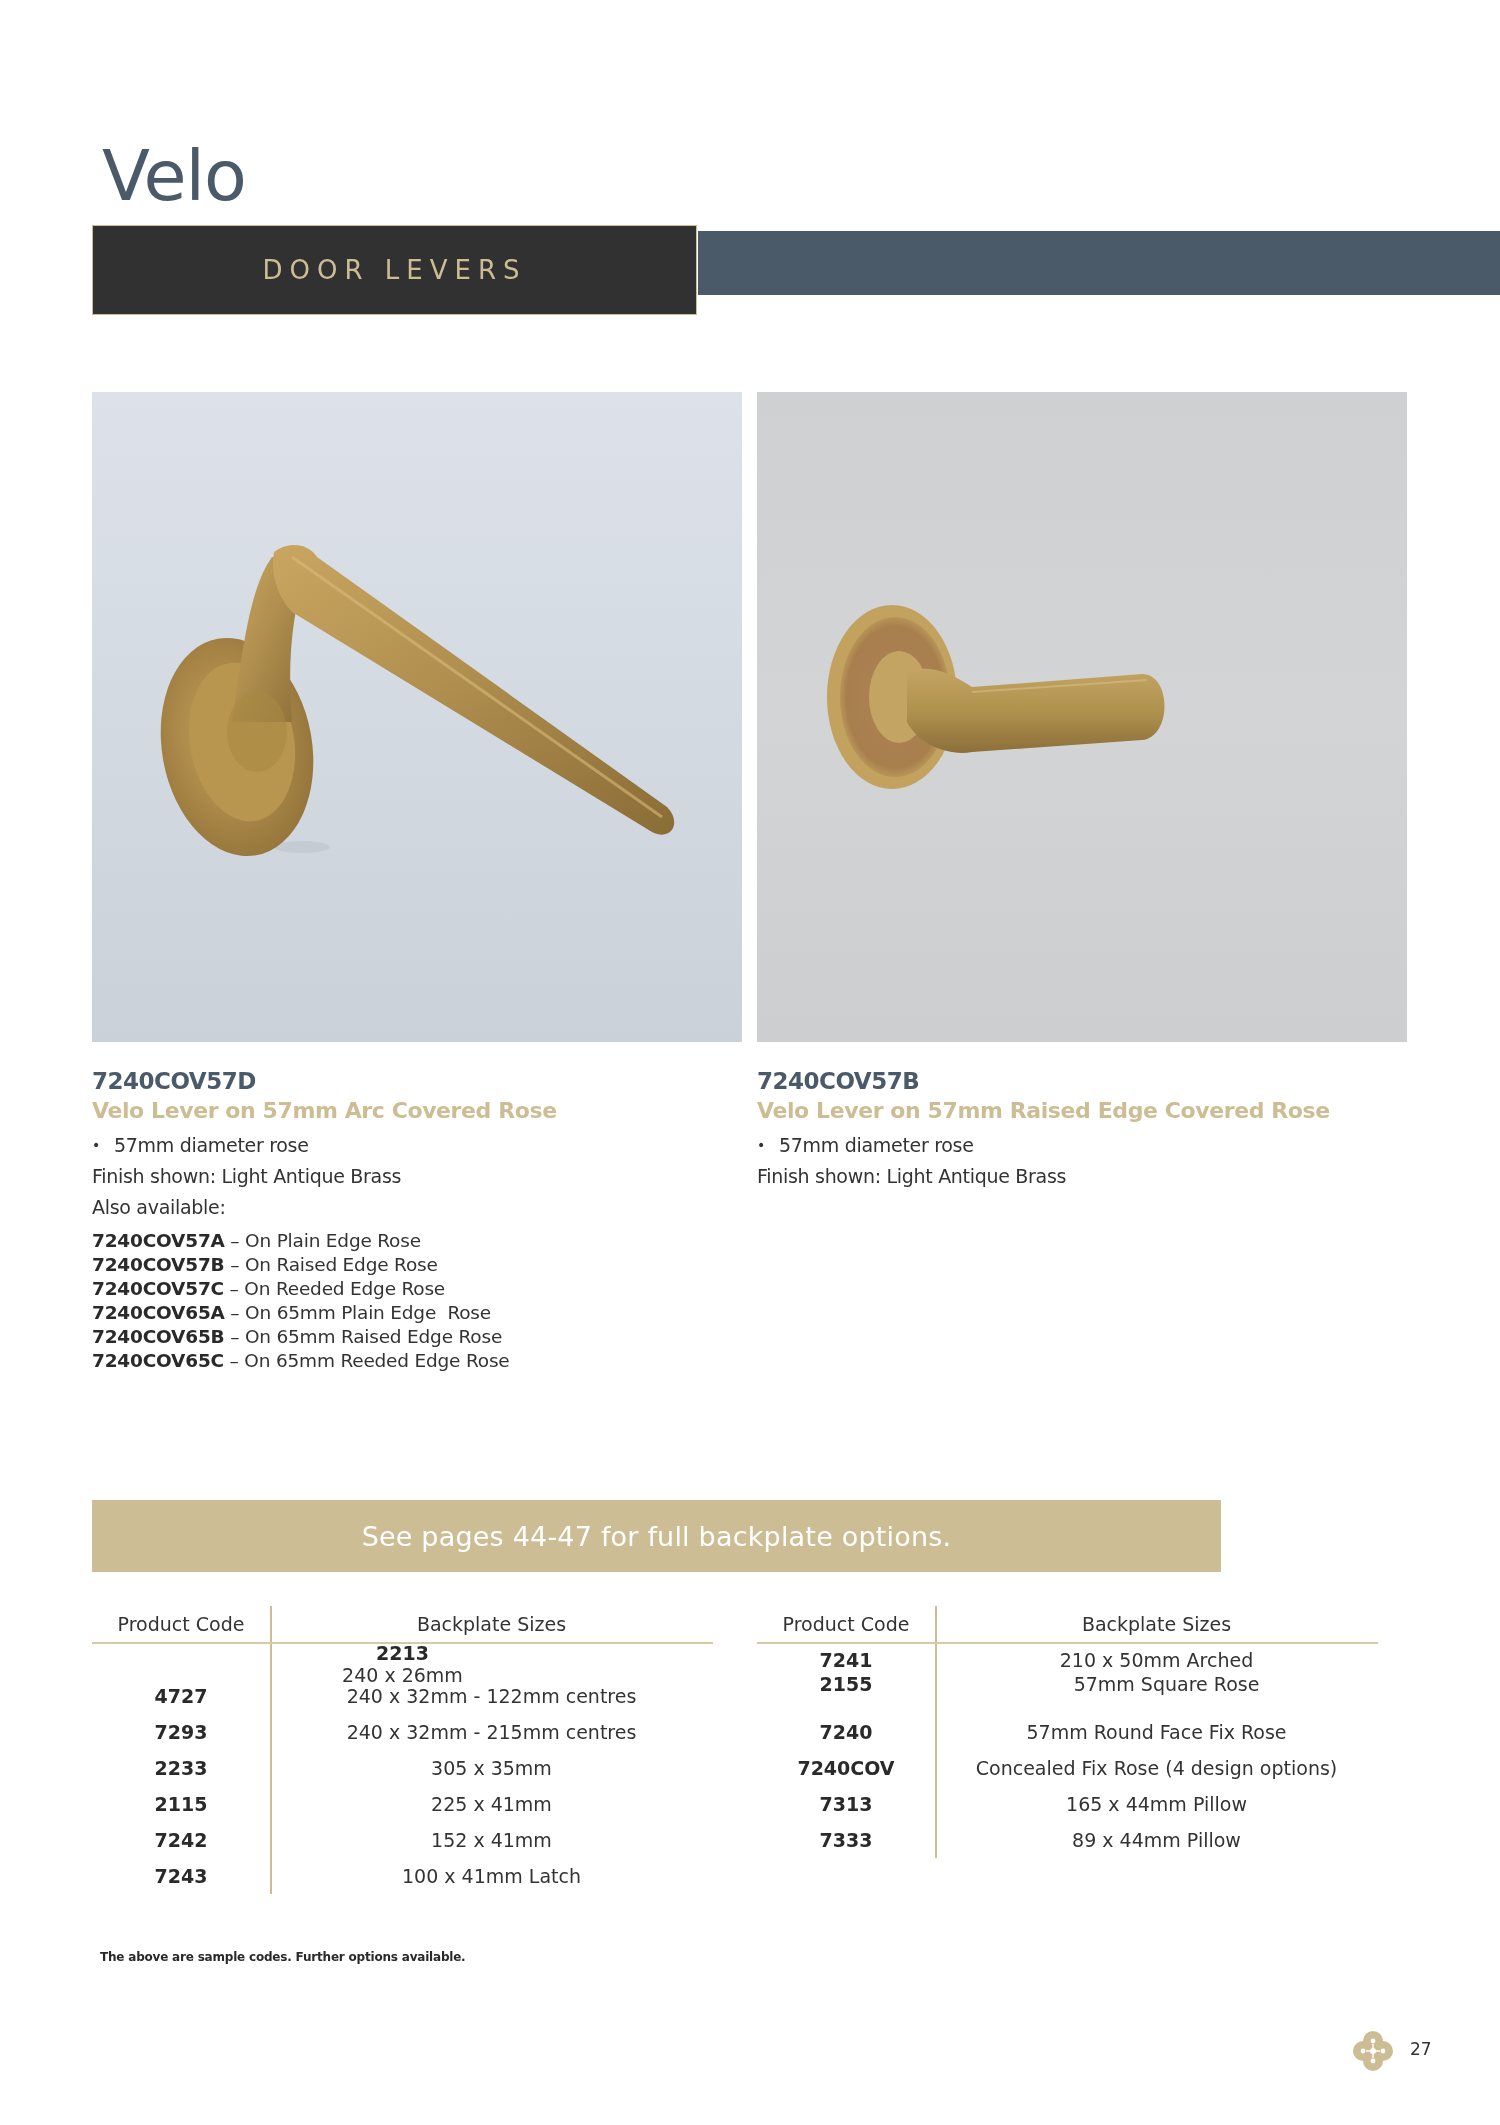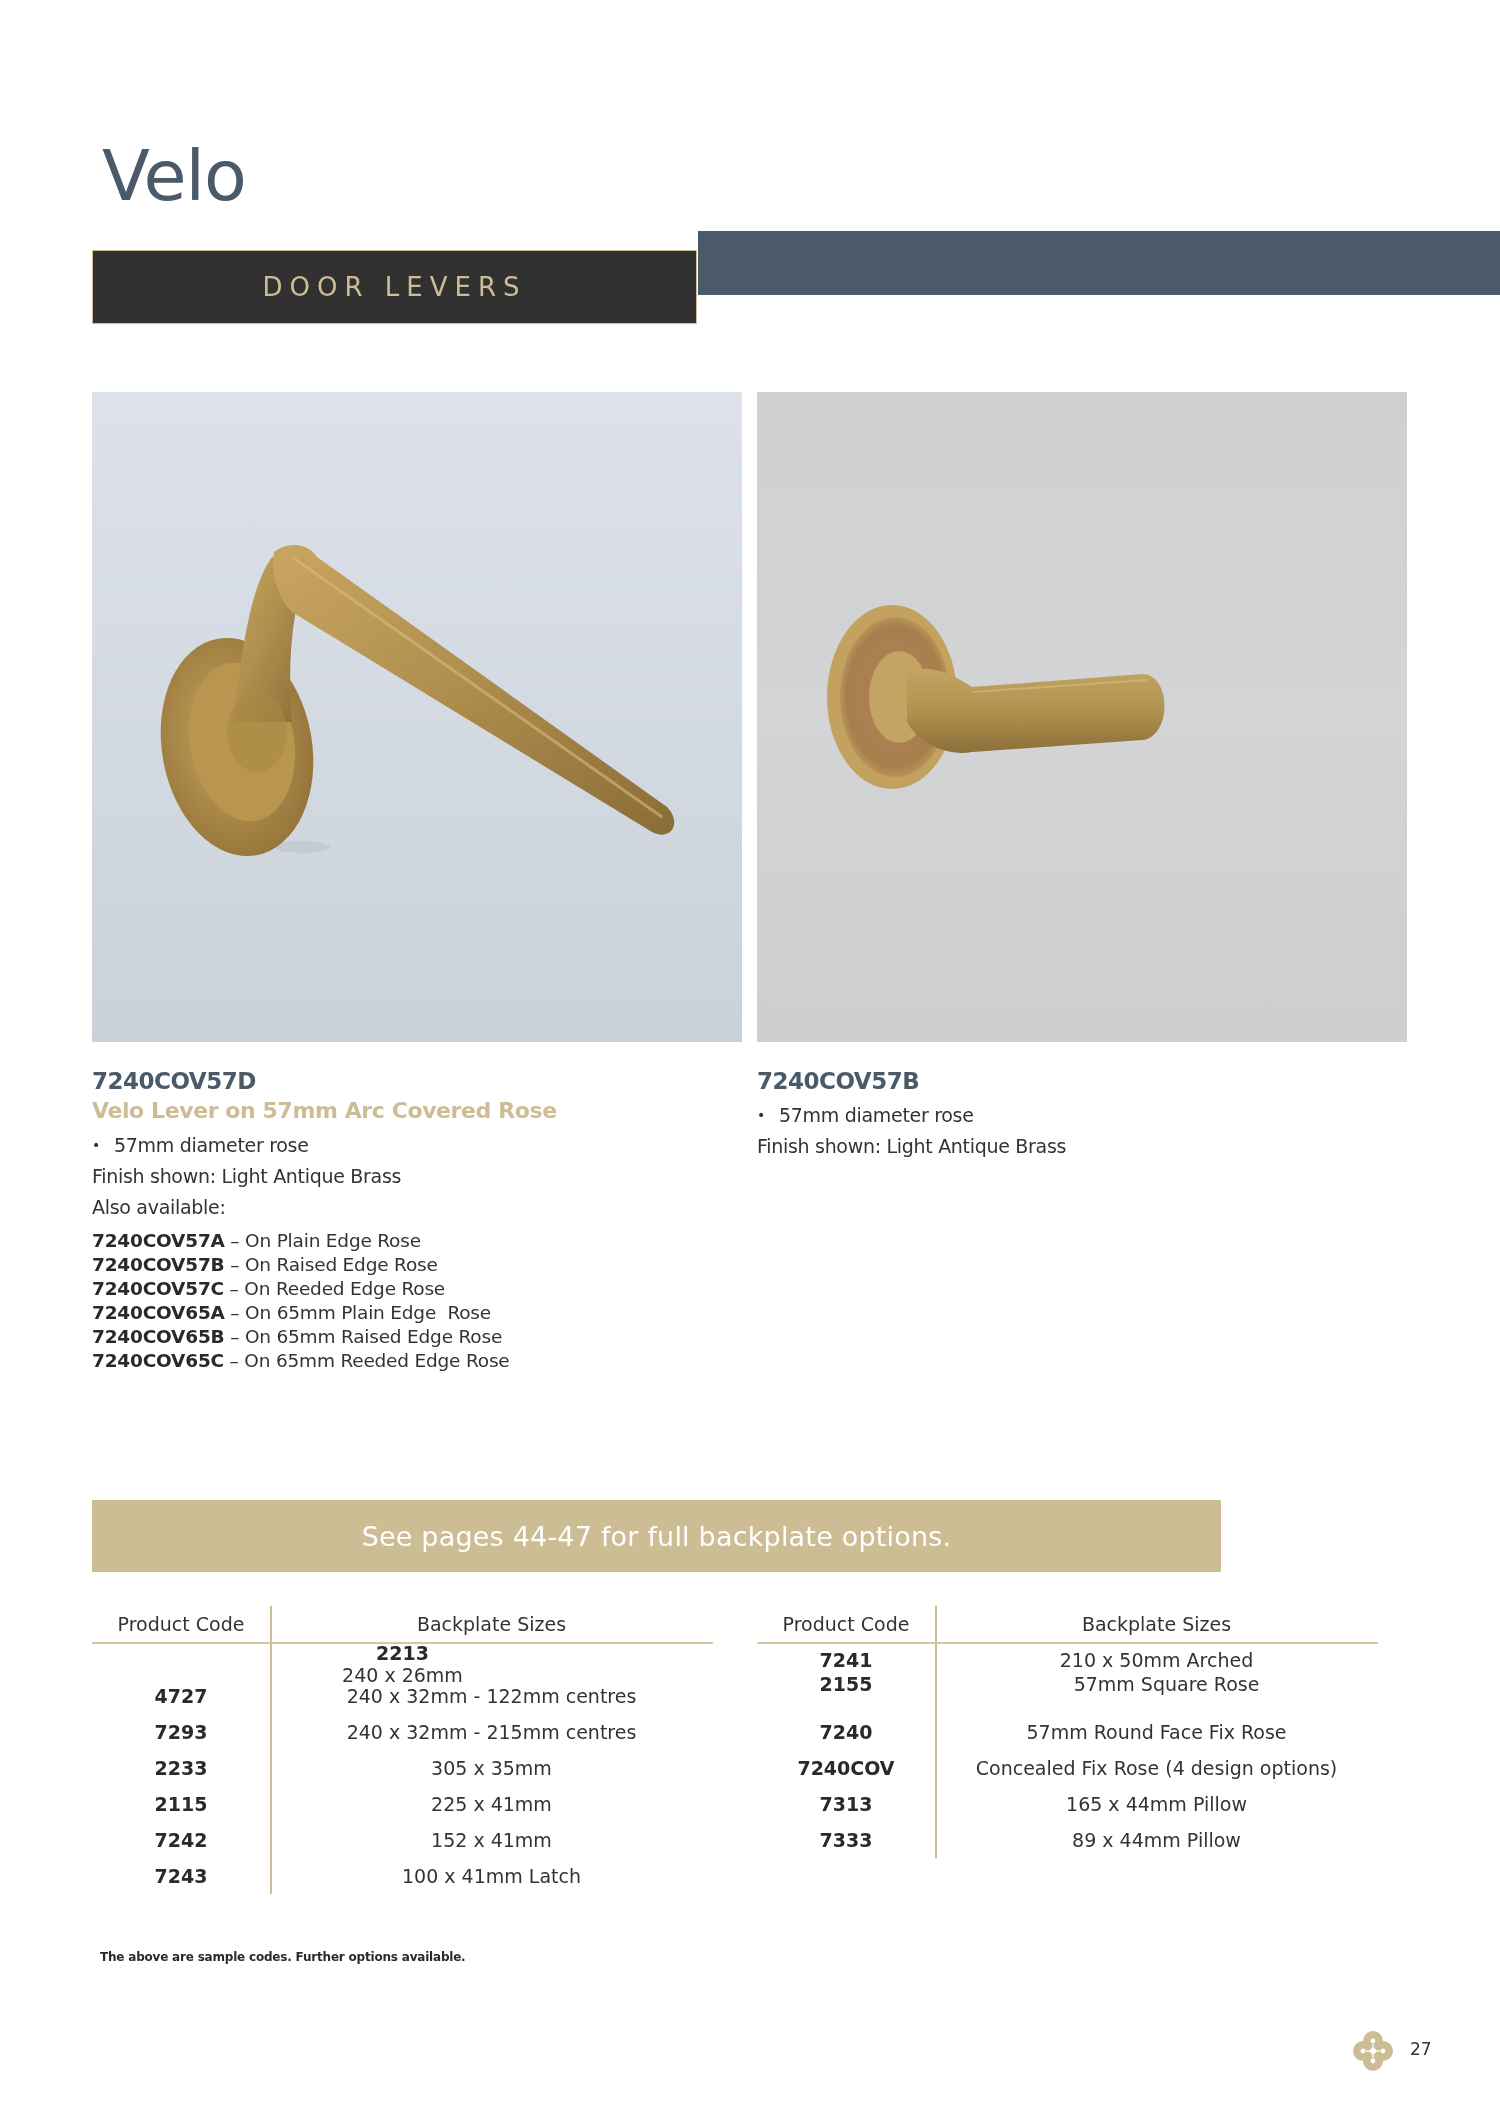"DOOR LEVERS" .section-box { height: 74px -> 90px; margin-top: 25px -> none }
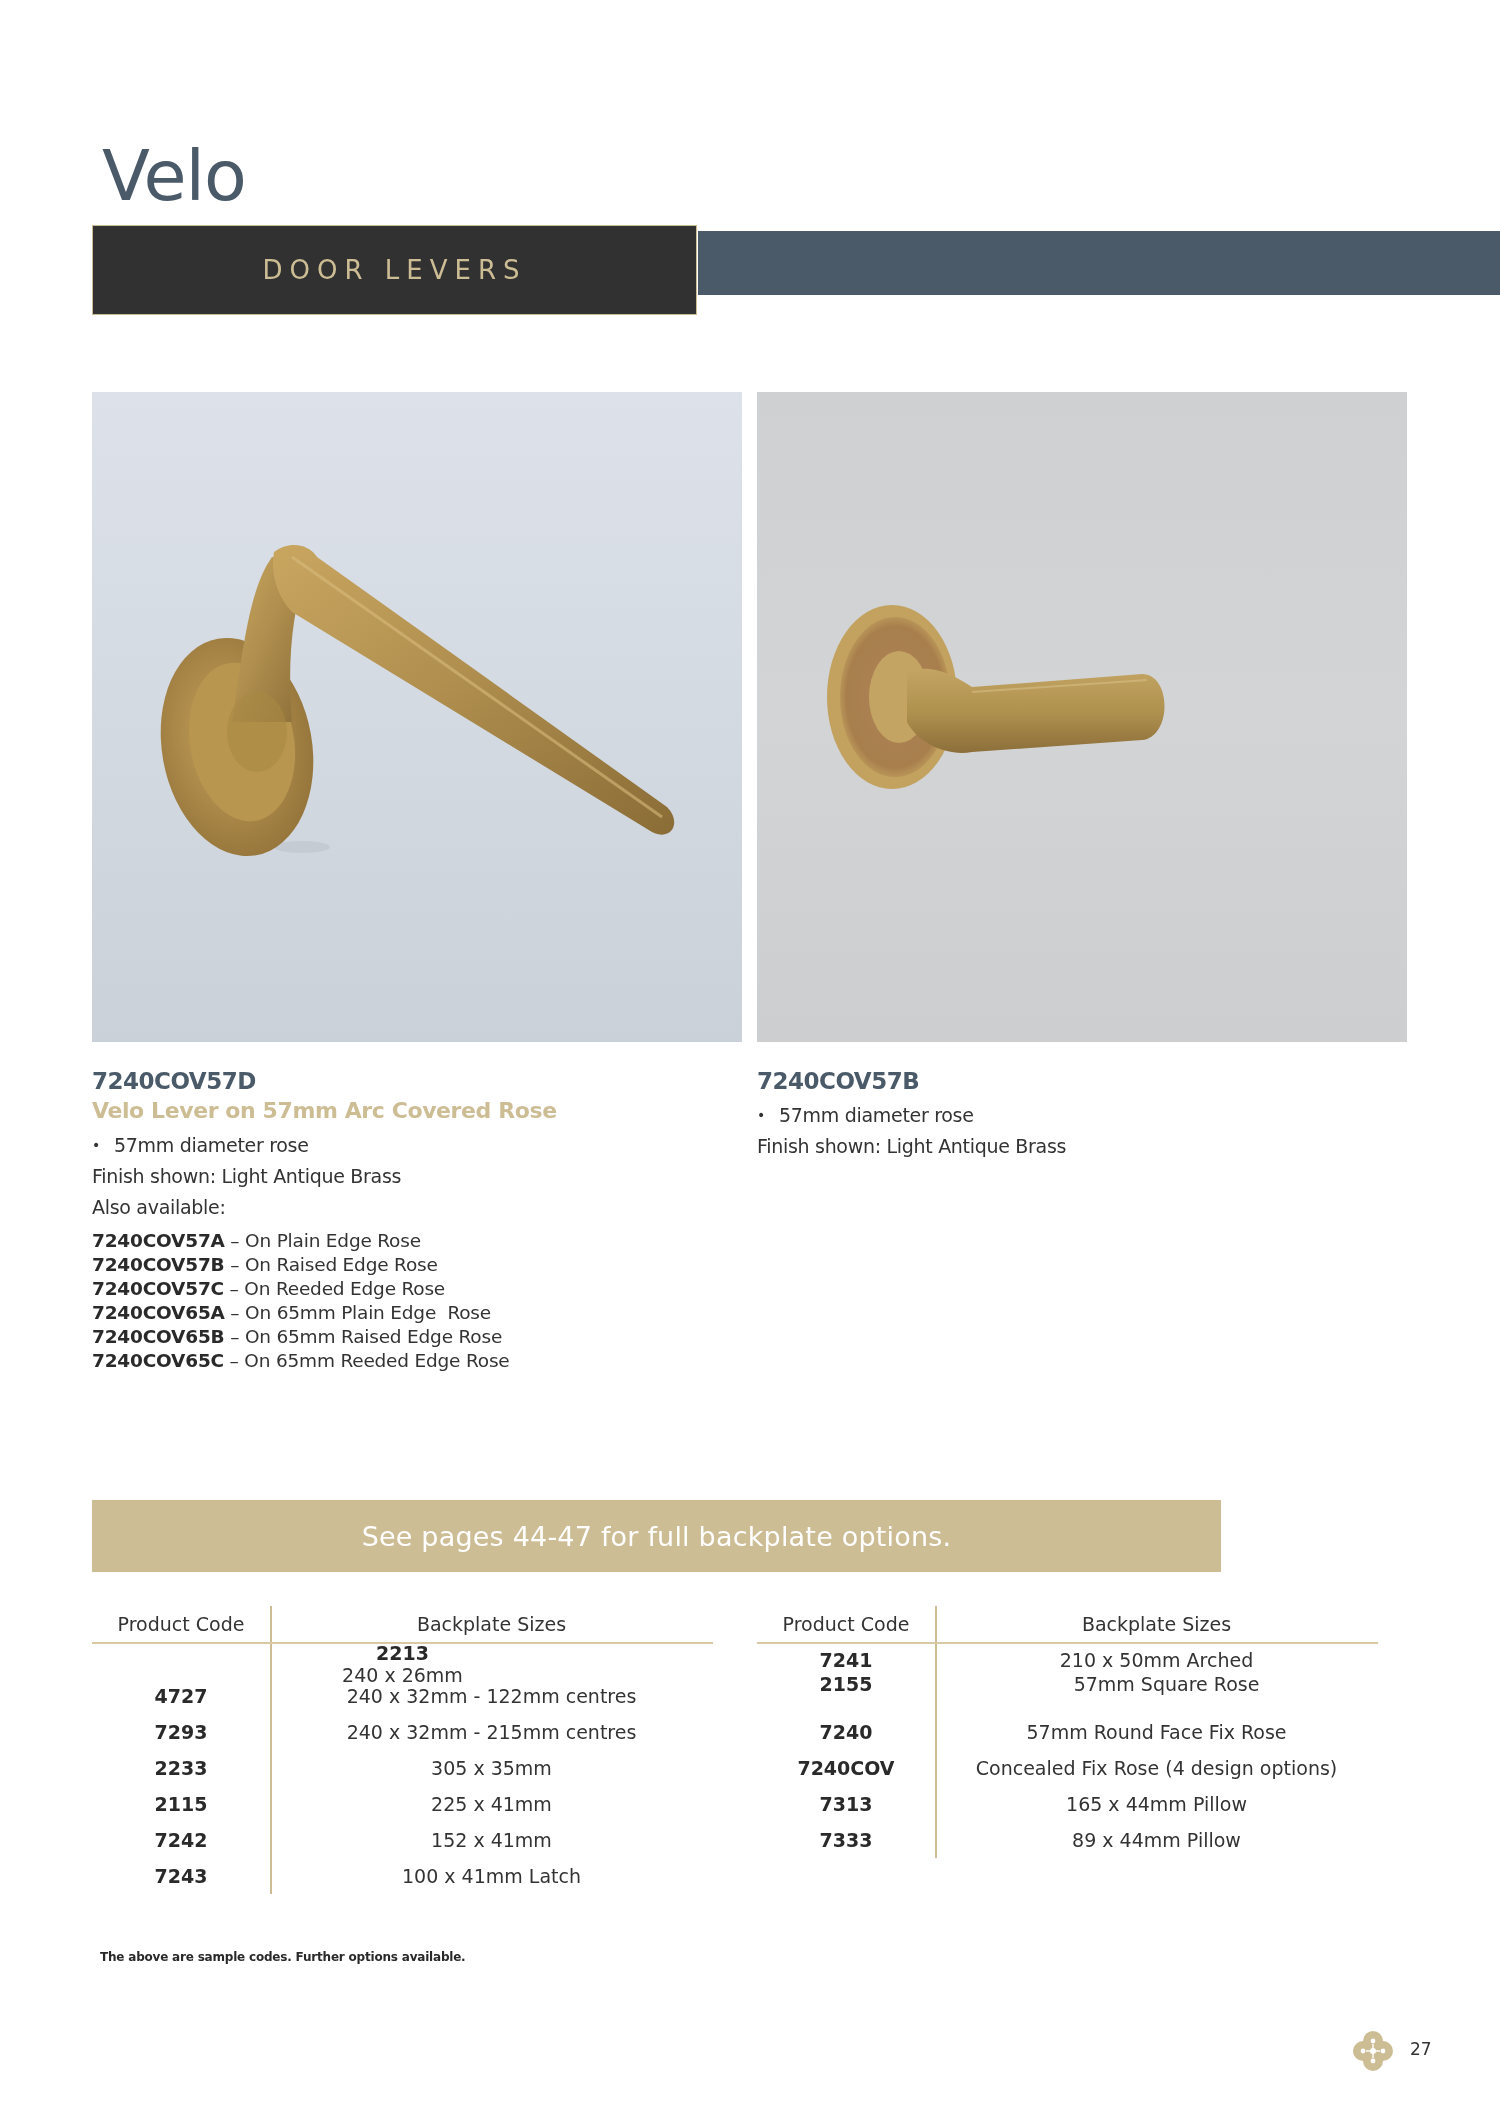"Velo Lever on 57mm Raised" div.name { html: none -> <div>Velo Lever on 57mm Raised Edge Covered Rose</div> }
